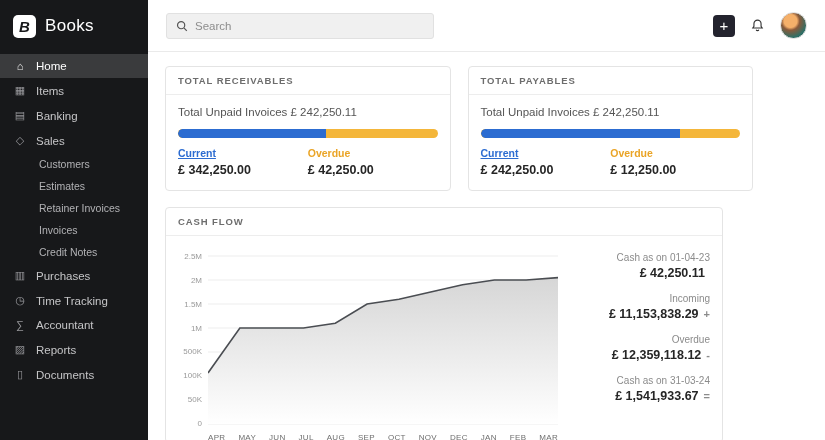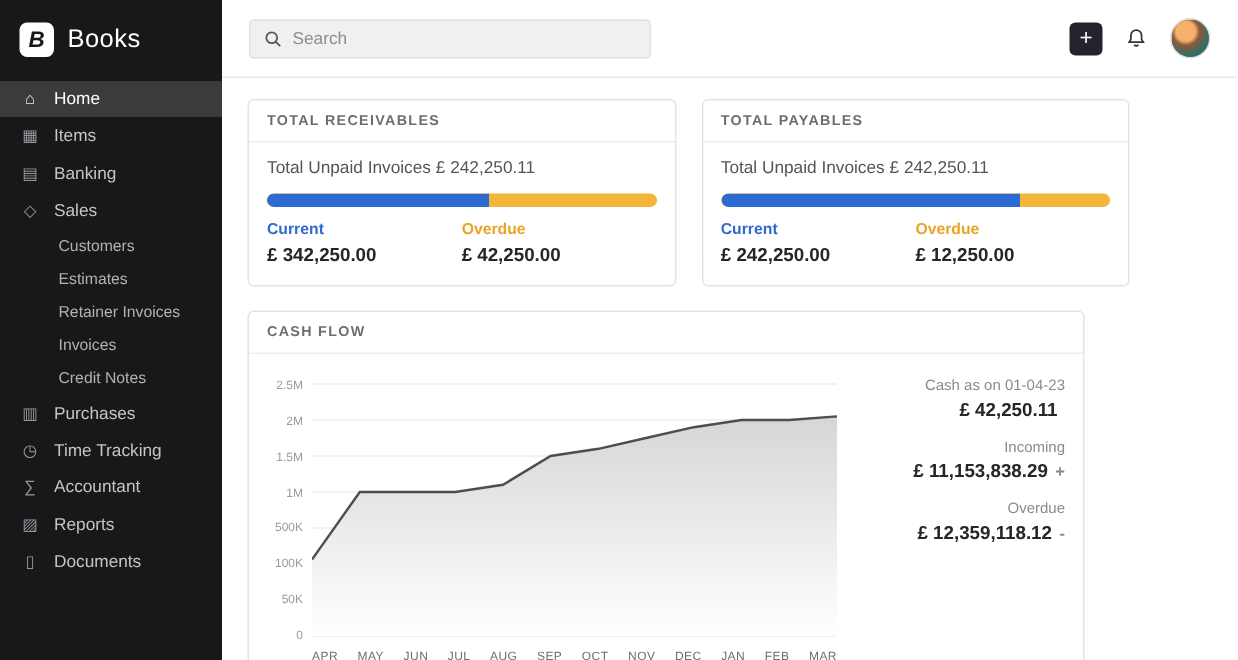"Current" .amt-label.current { text-decoration: none -> underline }
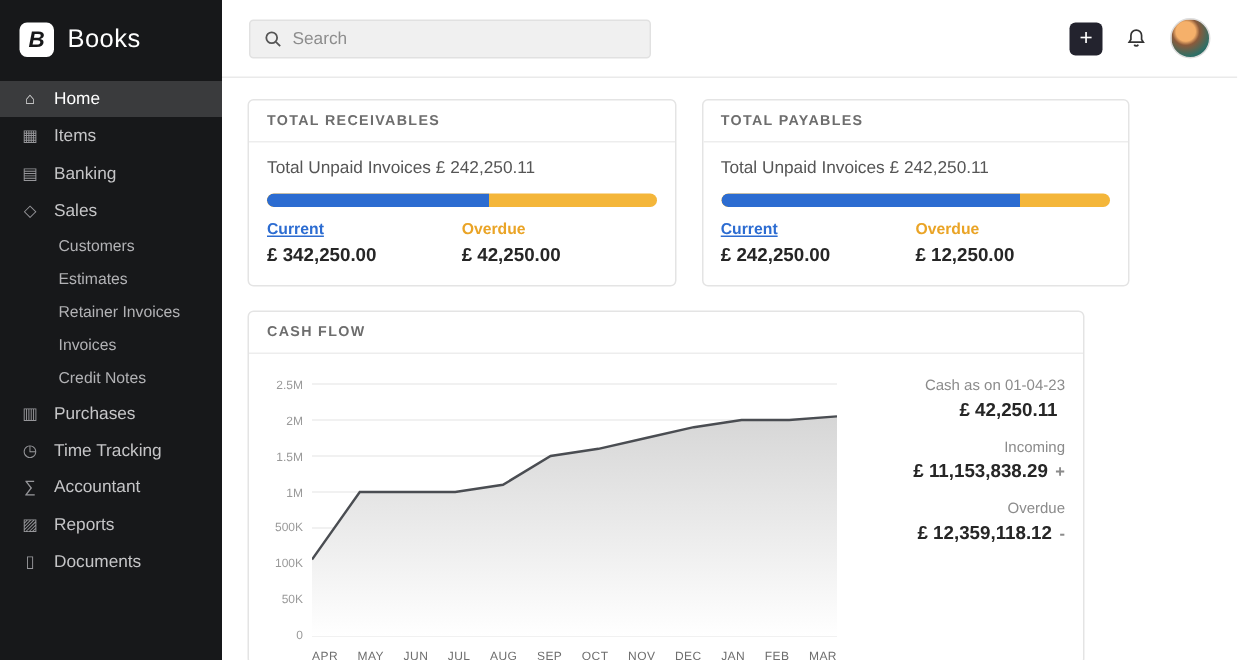"Cash as on 31-03-24" div { html: none -> <div> <div>Cash as on 31-03-24</div> <div><span>£ 1,541,933.67</span><span>=</span></div> </div> }
